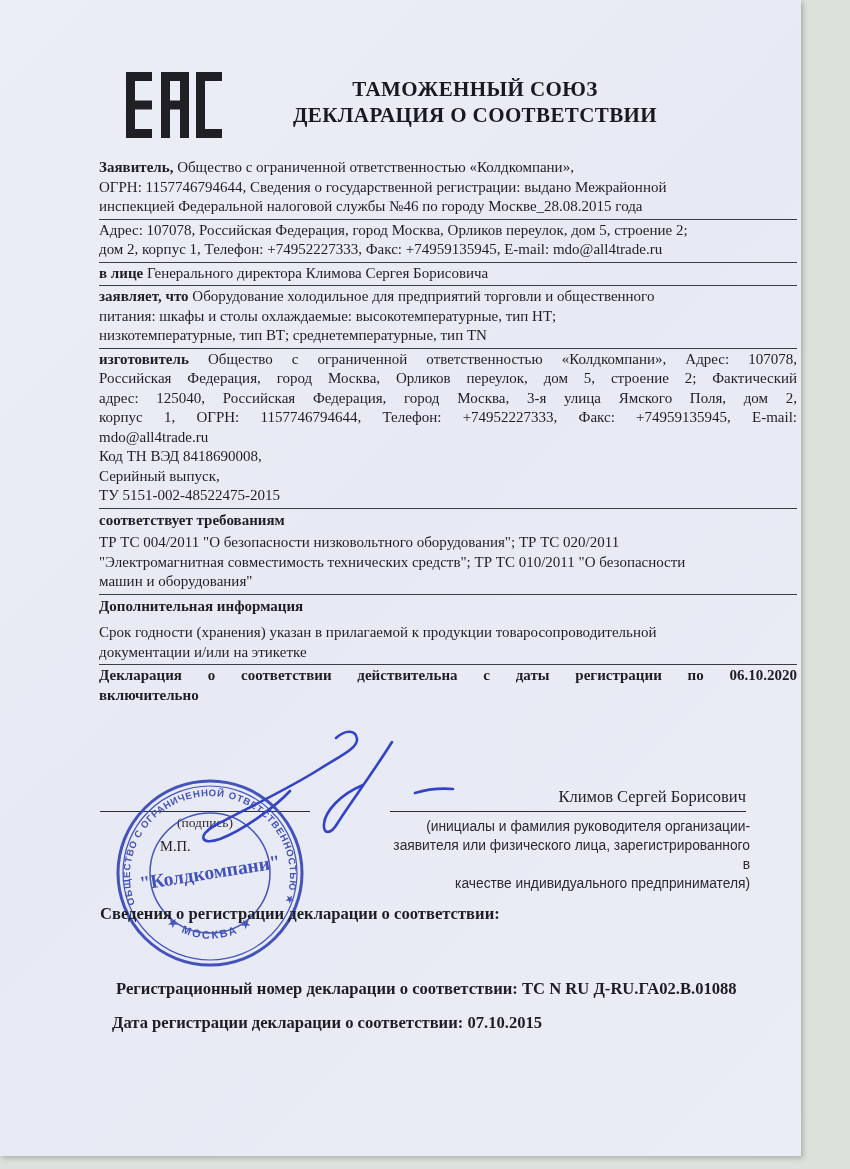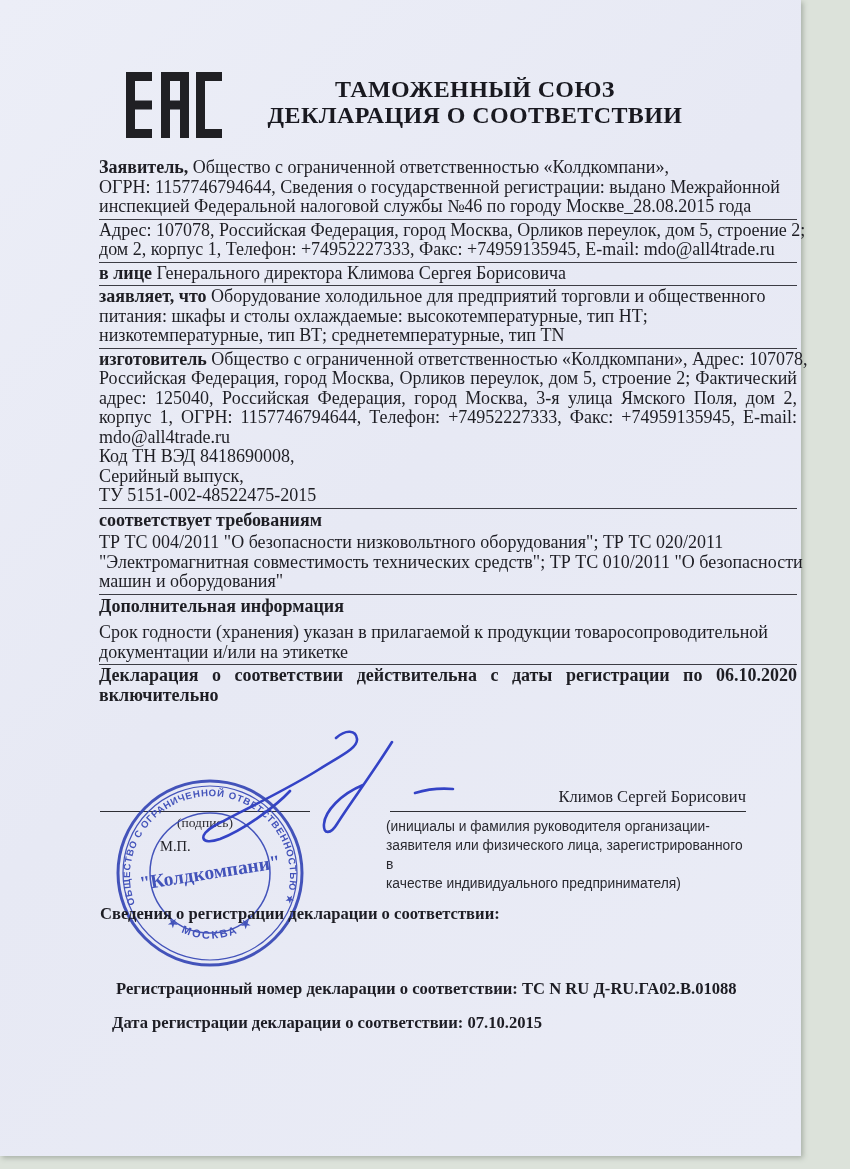"ТАМОЖЕННЫЙ СОЮЗ" .title { font-size: 24px -> 21px }
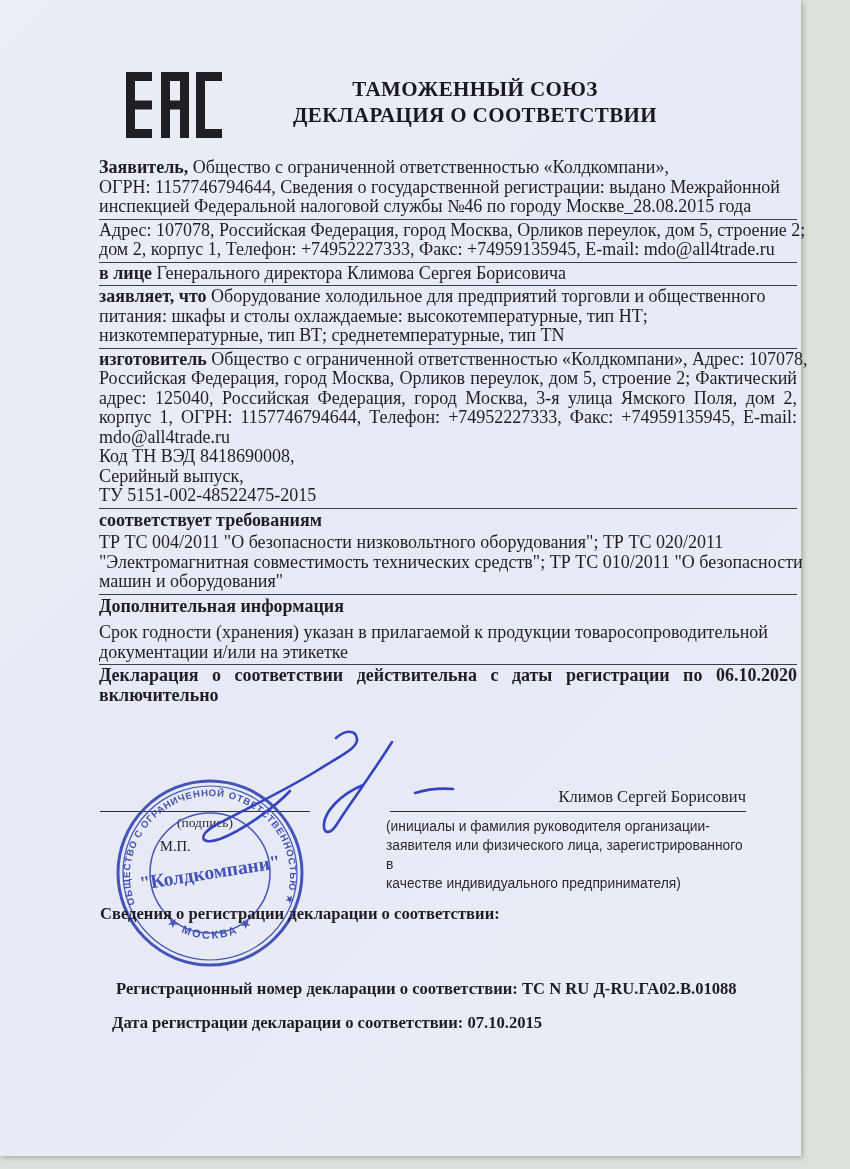"Заявитель, Общество с ограниченной" .content { font-size: 18px -> 15px }
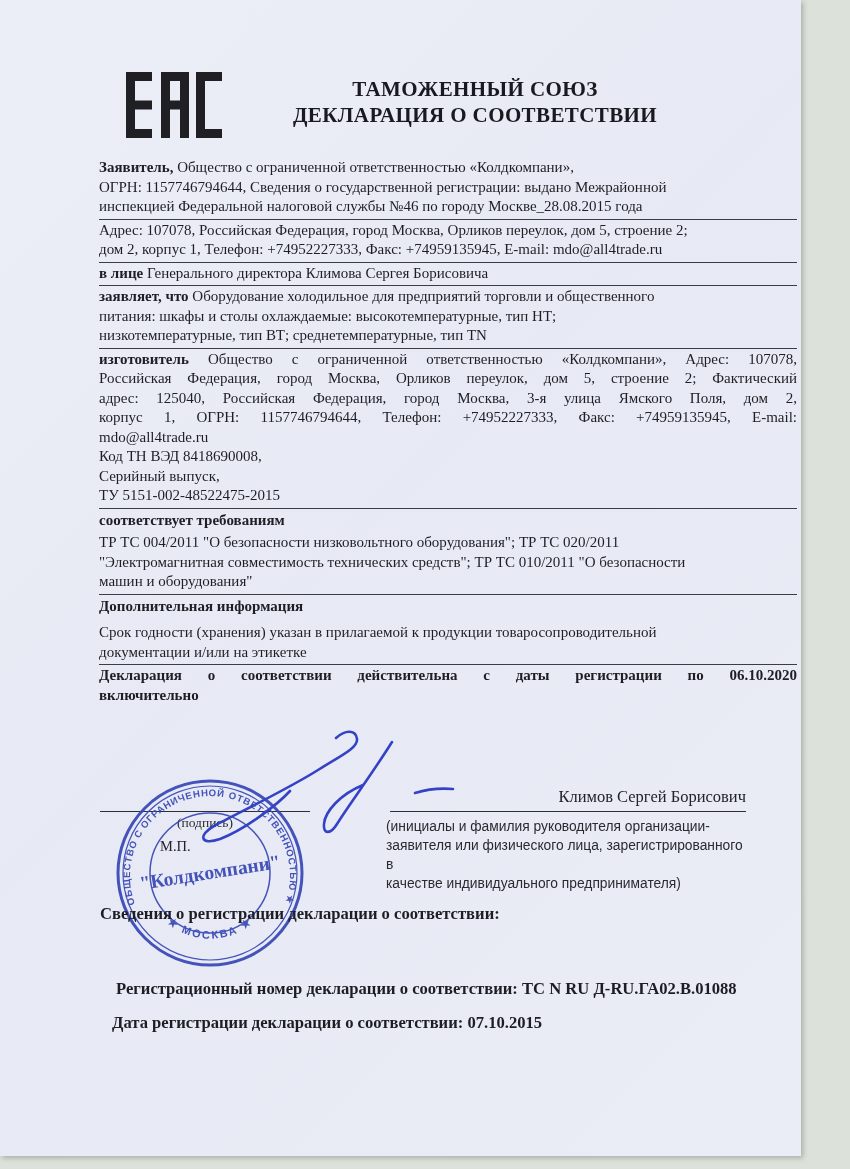"(инициалы и фамилия руководителя" .name-caption { text-align: left -> right }
